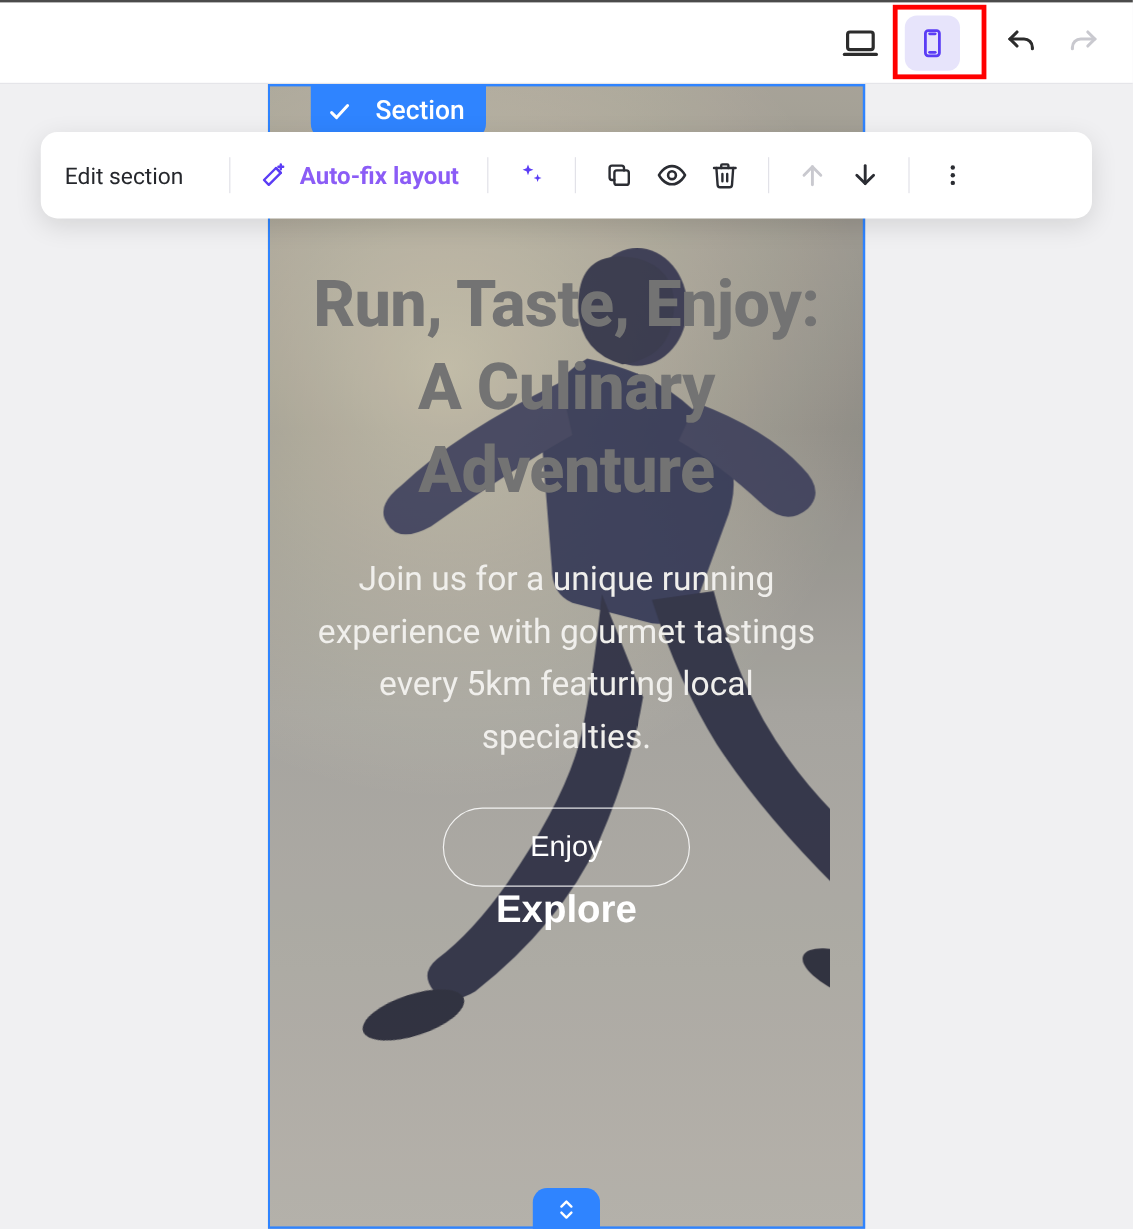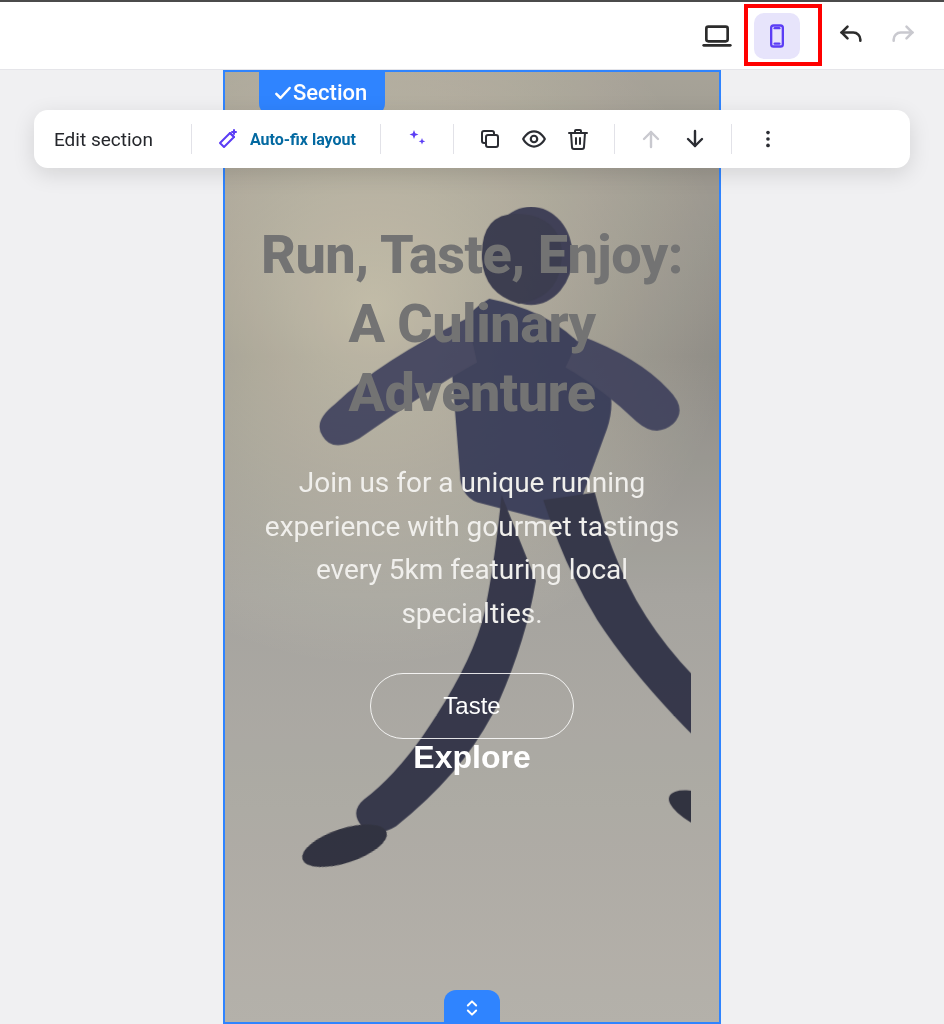"Section" .section-tag { gap: 0 -> 20px }
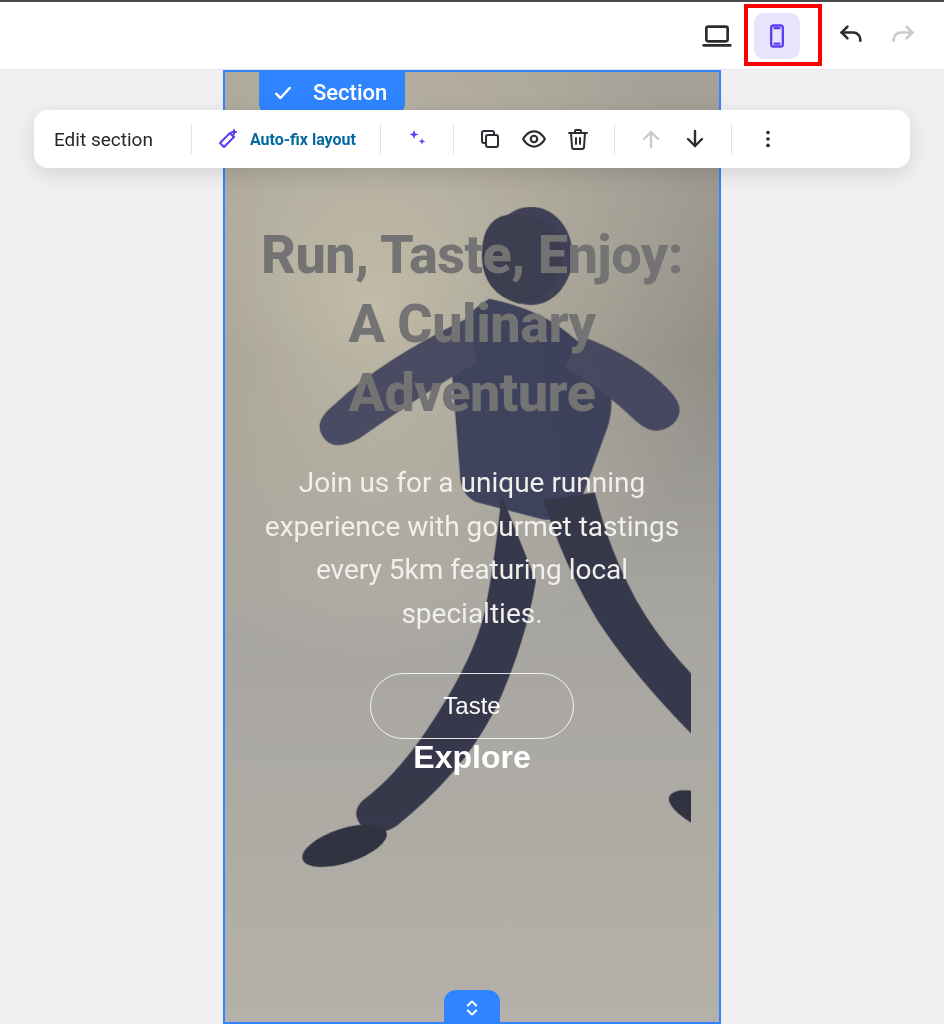"Edit section" .edit-toolbar { height: 58px -> 72px }
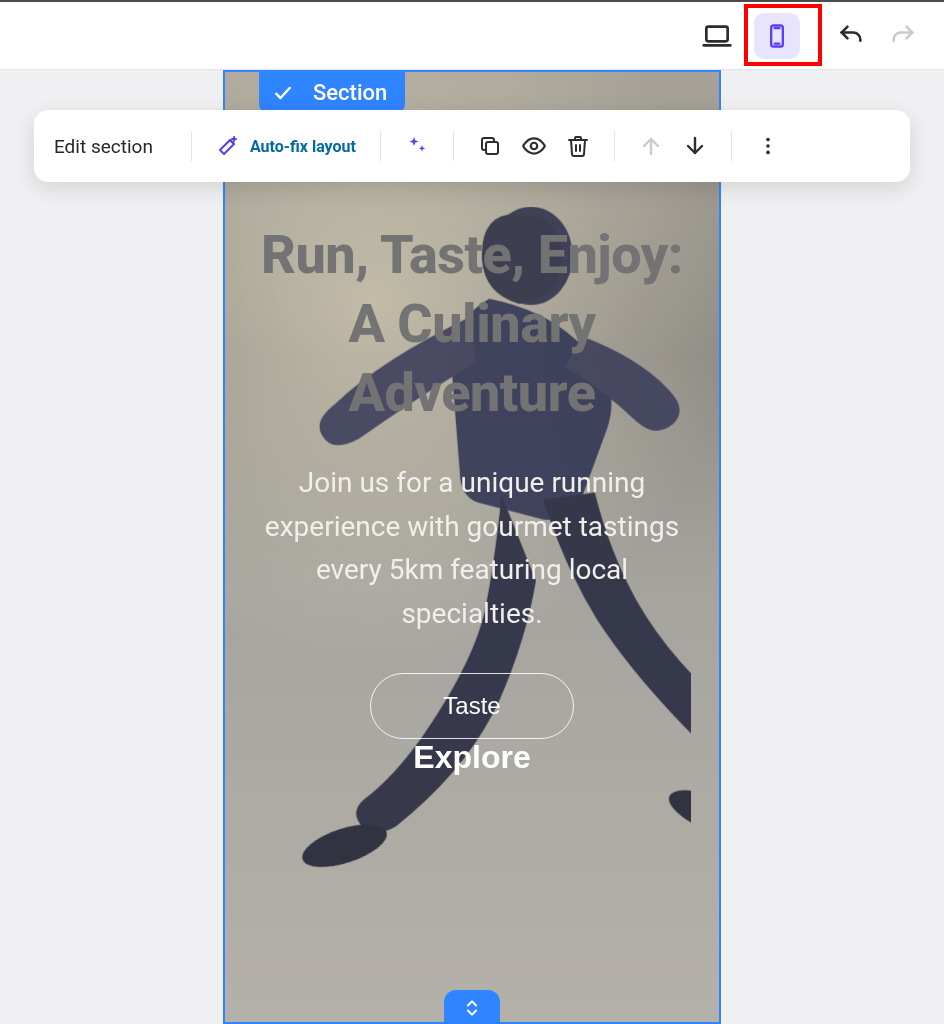"Auto-fix layout" .autofix { color: #0369a1 -> #8b5cf6; font-size: 16px -> 20px }
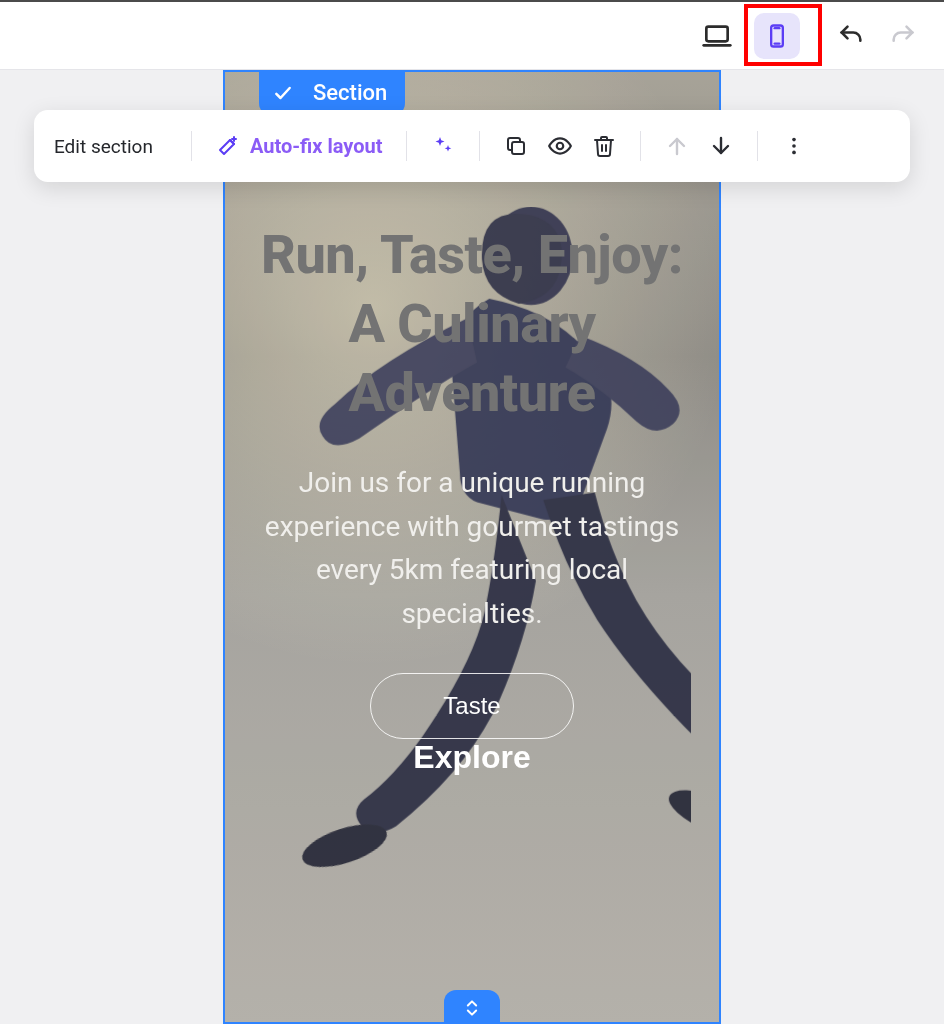"Taste" button.hero-join { text: Taste -> Enjoy }
